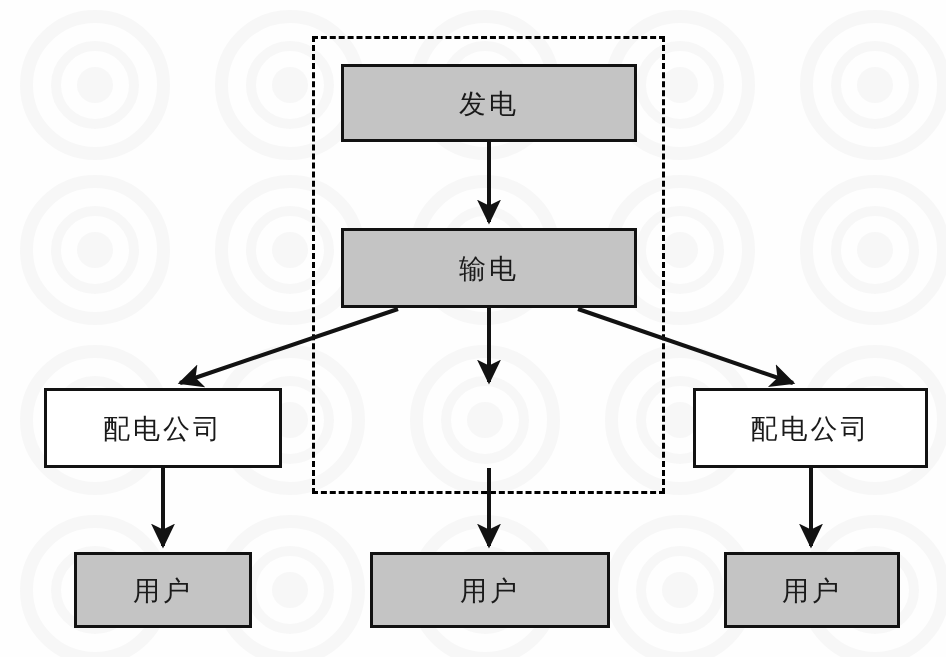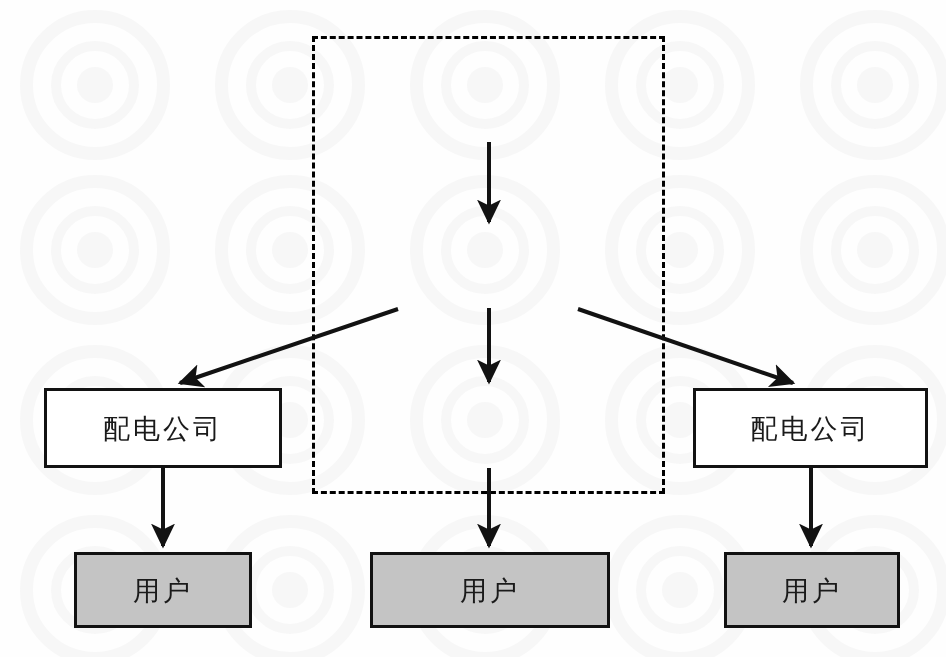"发电" div.node { html: none -> <div> <span>发电</span> </div> }
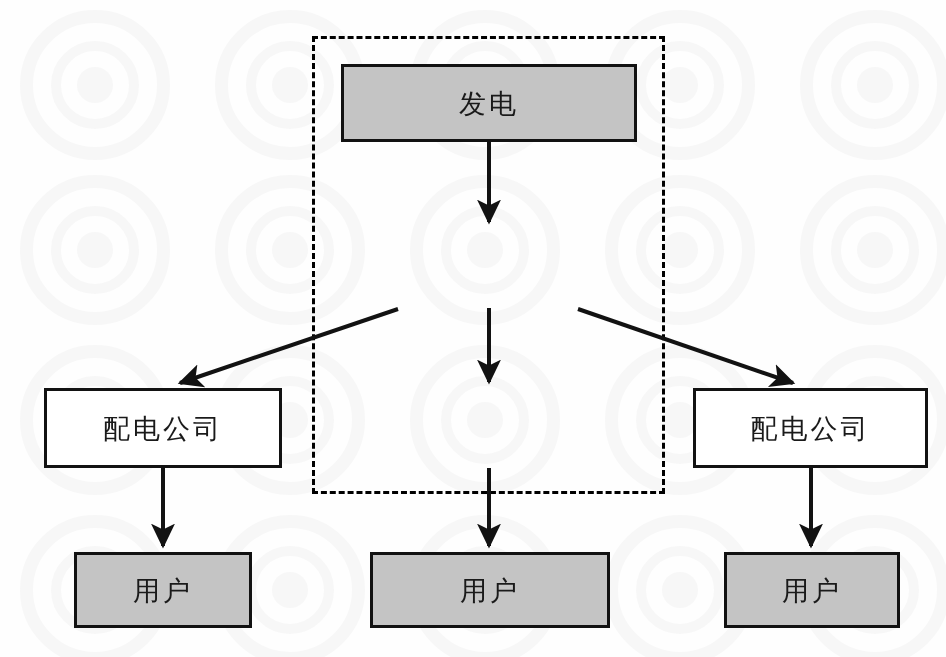"输电" div.node { html: none -> <div> <span>输电</span> </div> }
